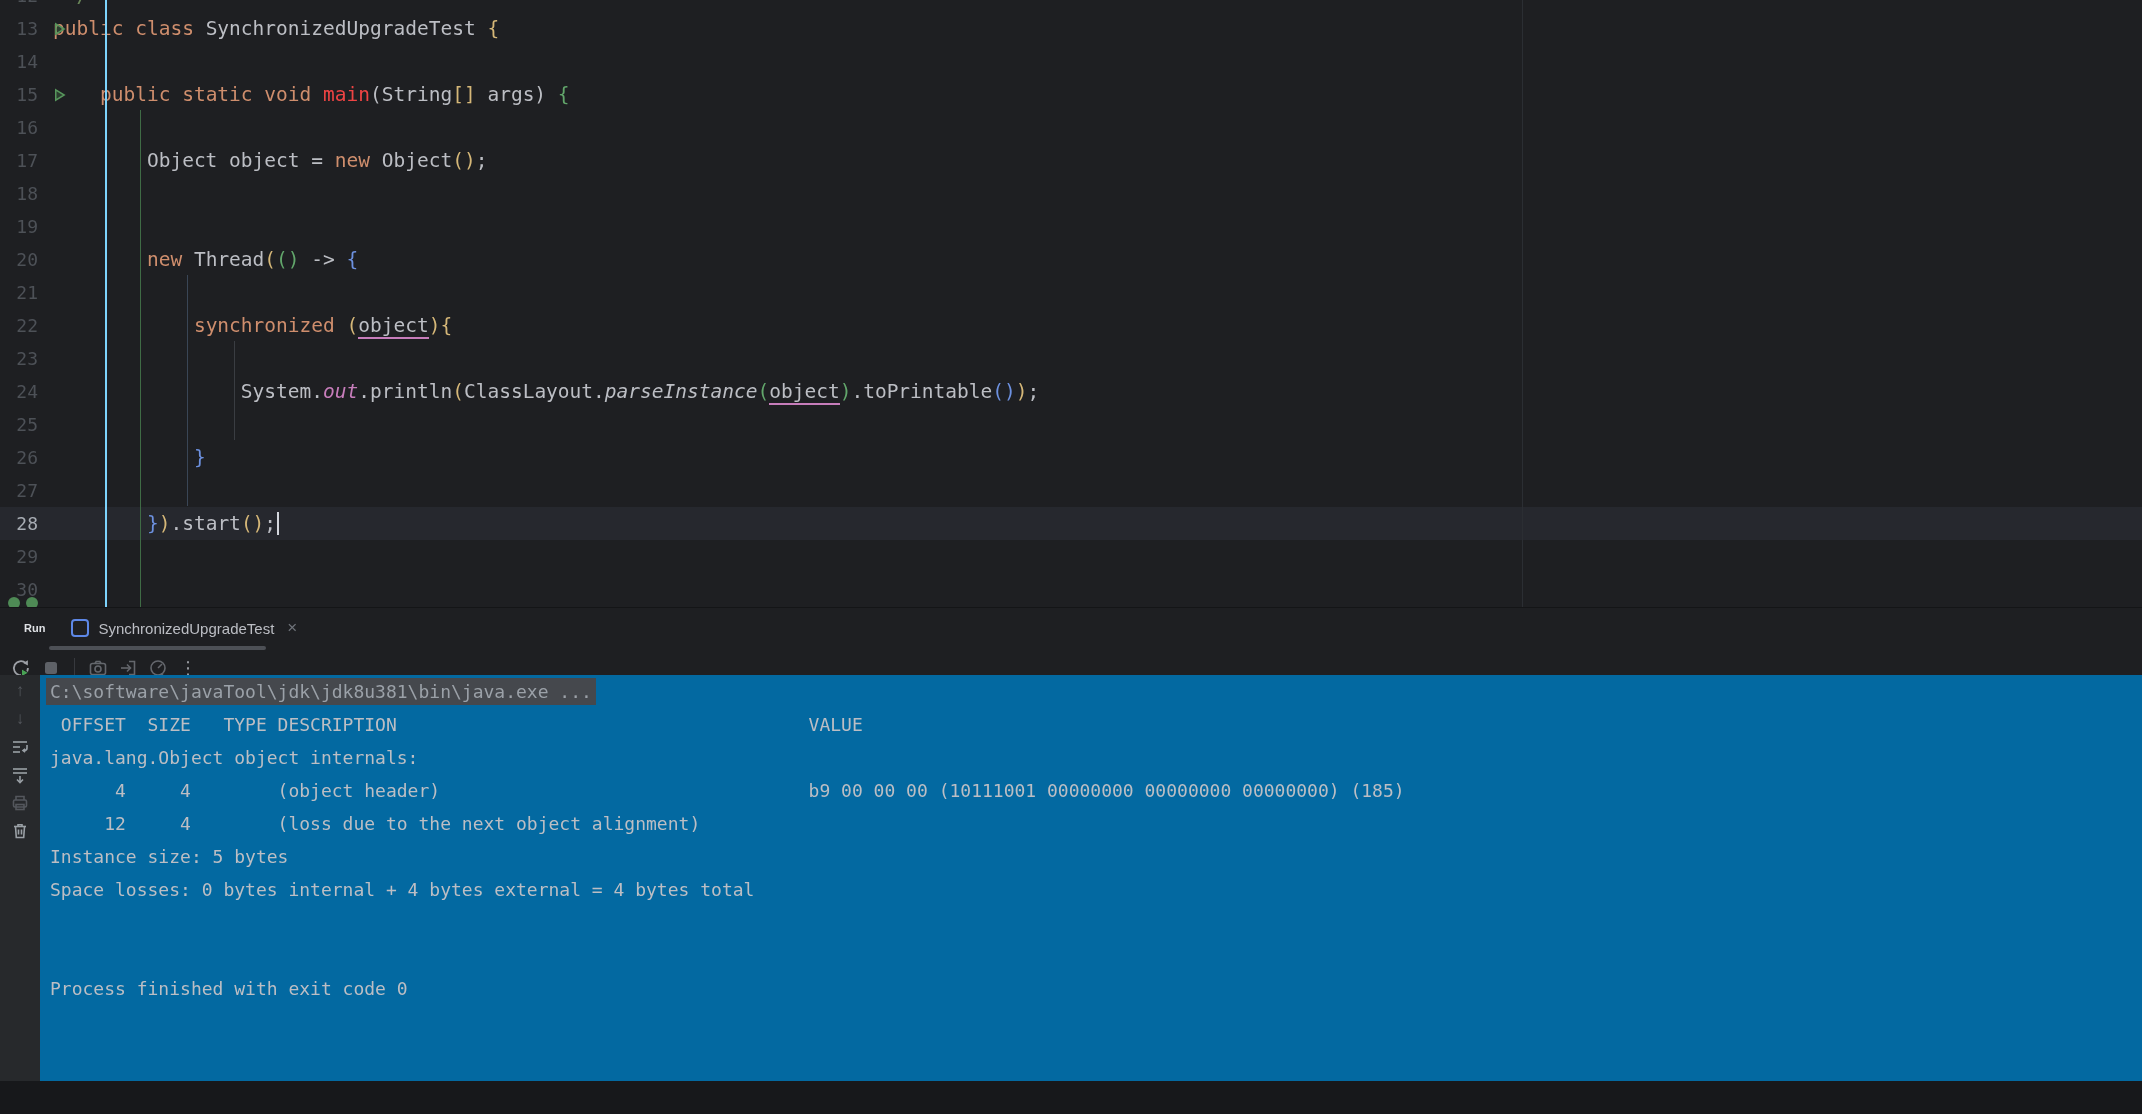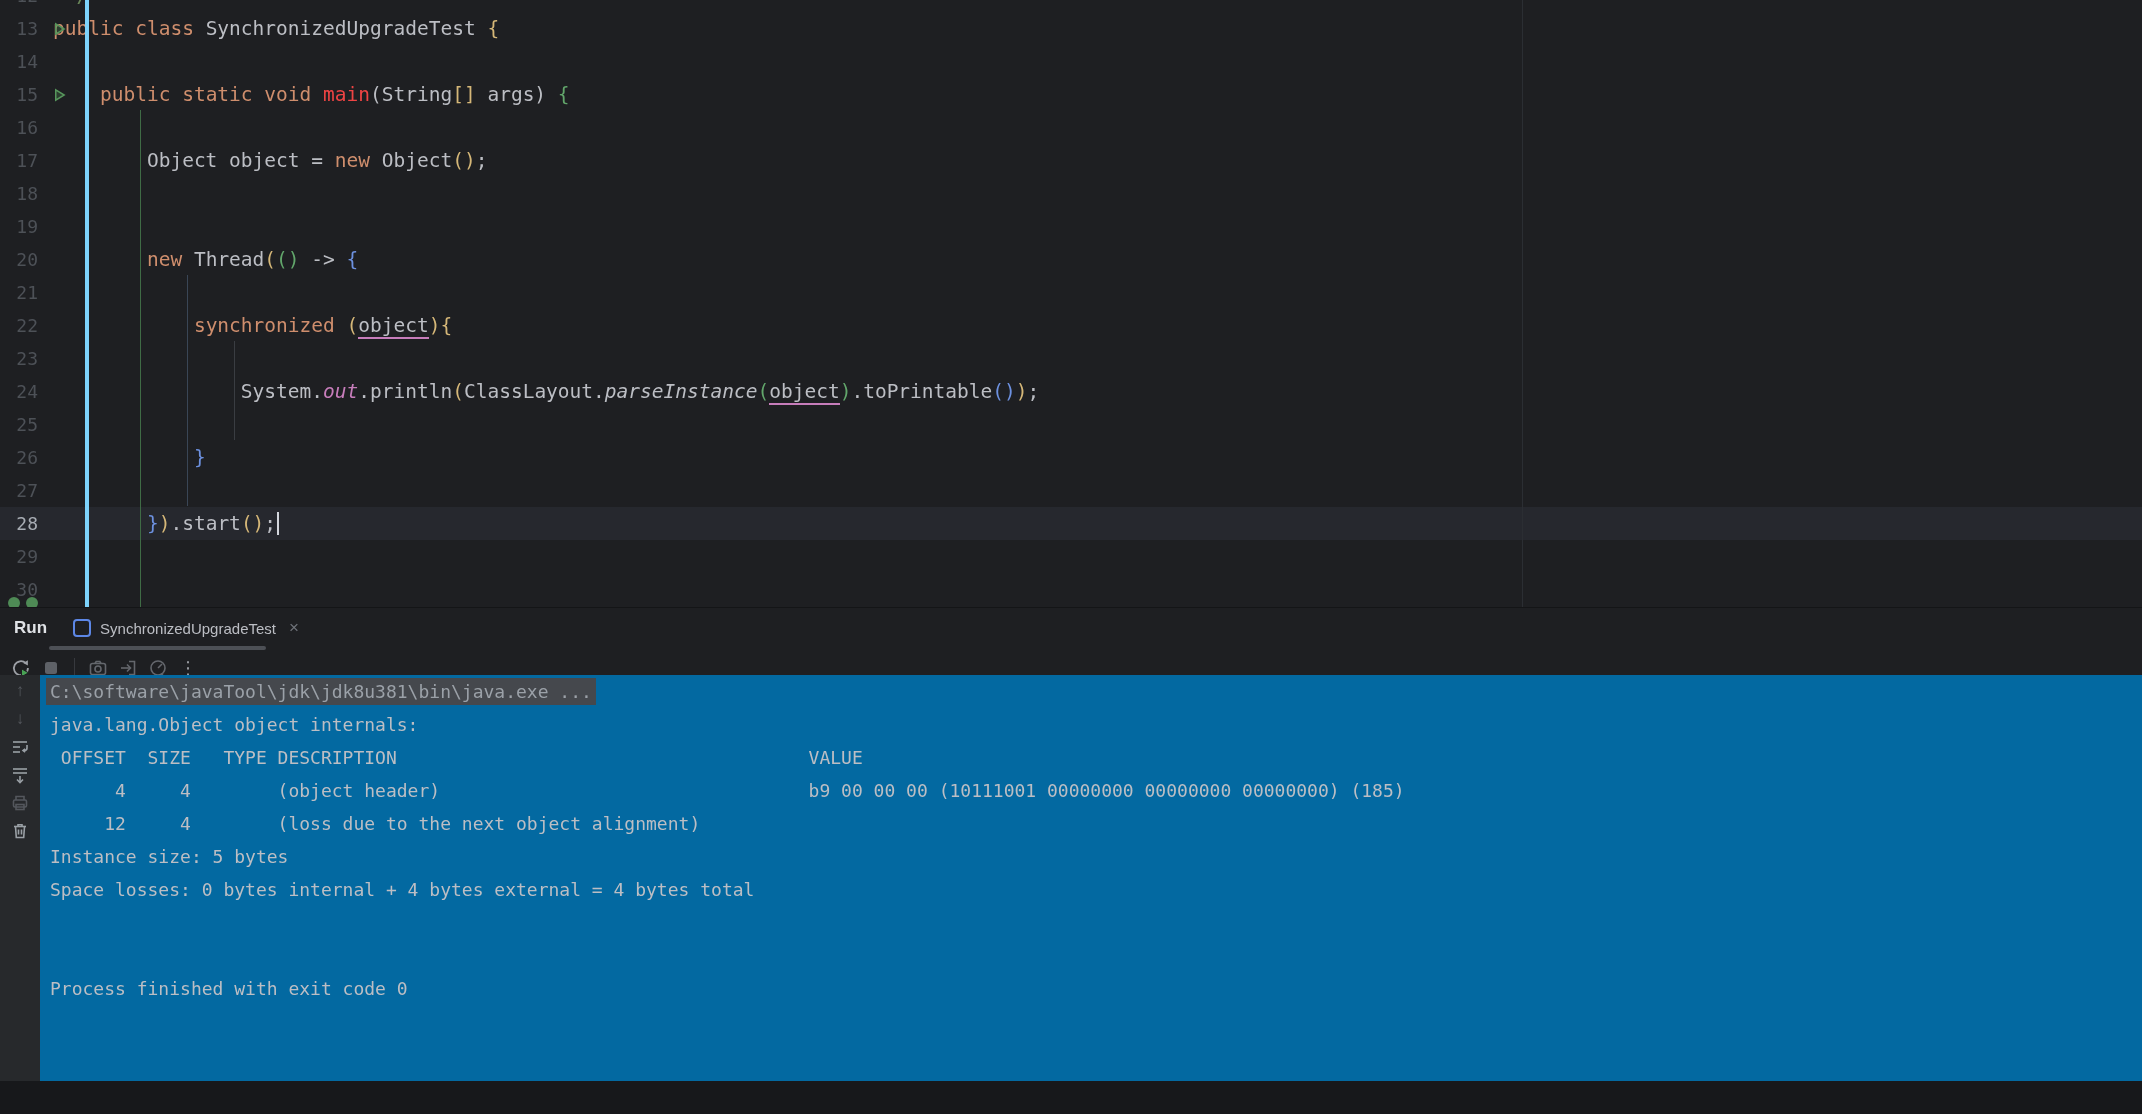"13" #gutter { border-right: 4px solid #7dd3fc -> 2px solid #7dd3fc; padding-left: none -> 20px }
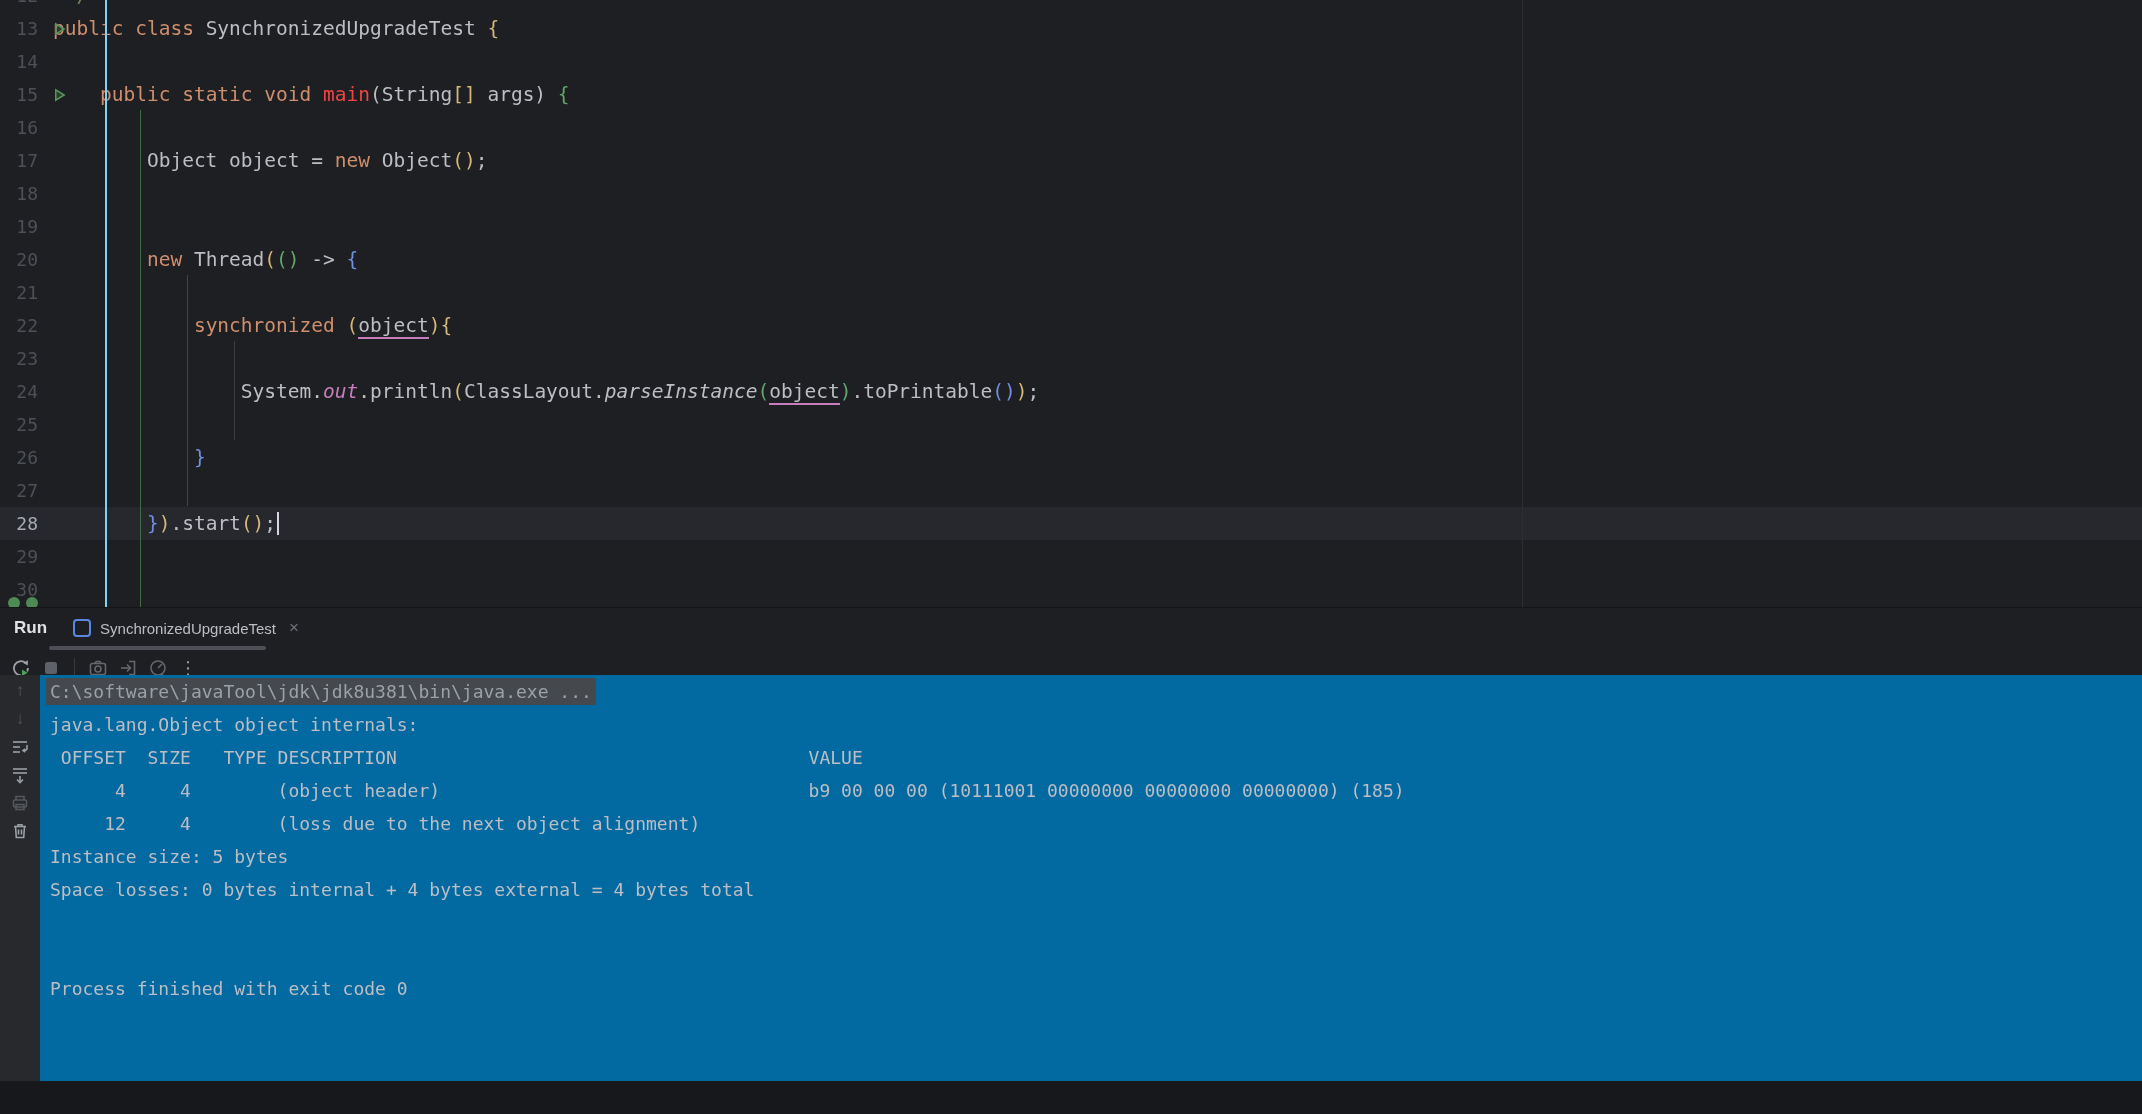"Run" #run-title { font-size: 17px -> 11px; margin-left: 14px -> 24px }
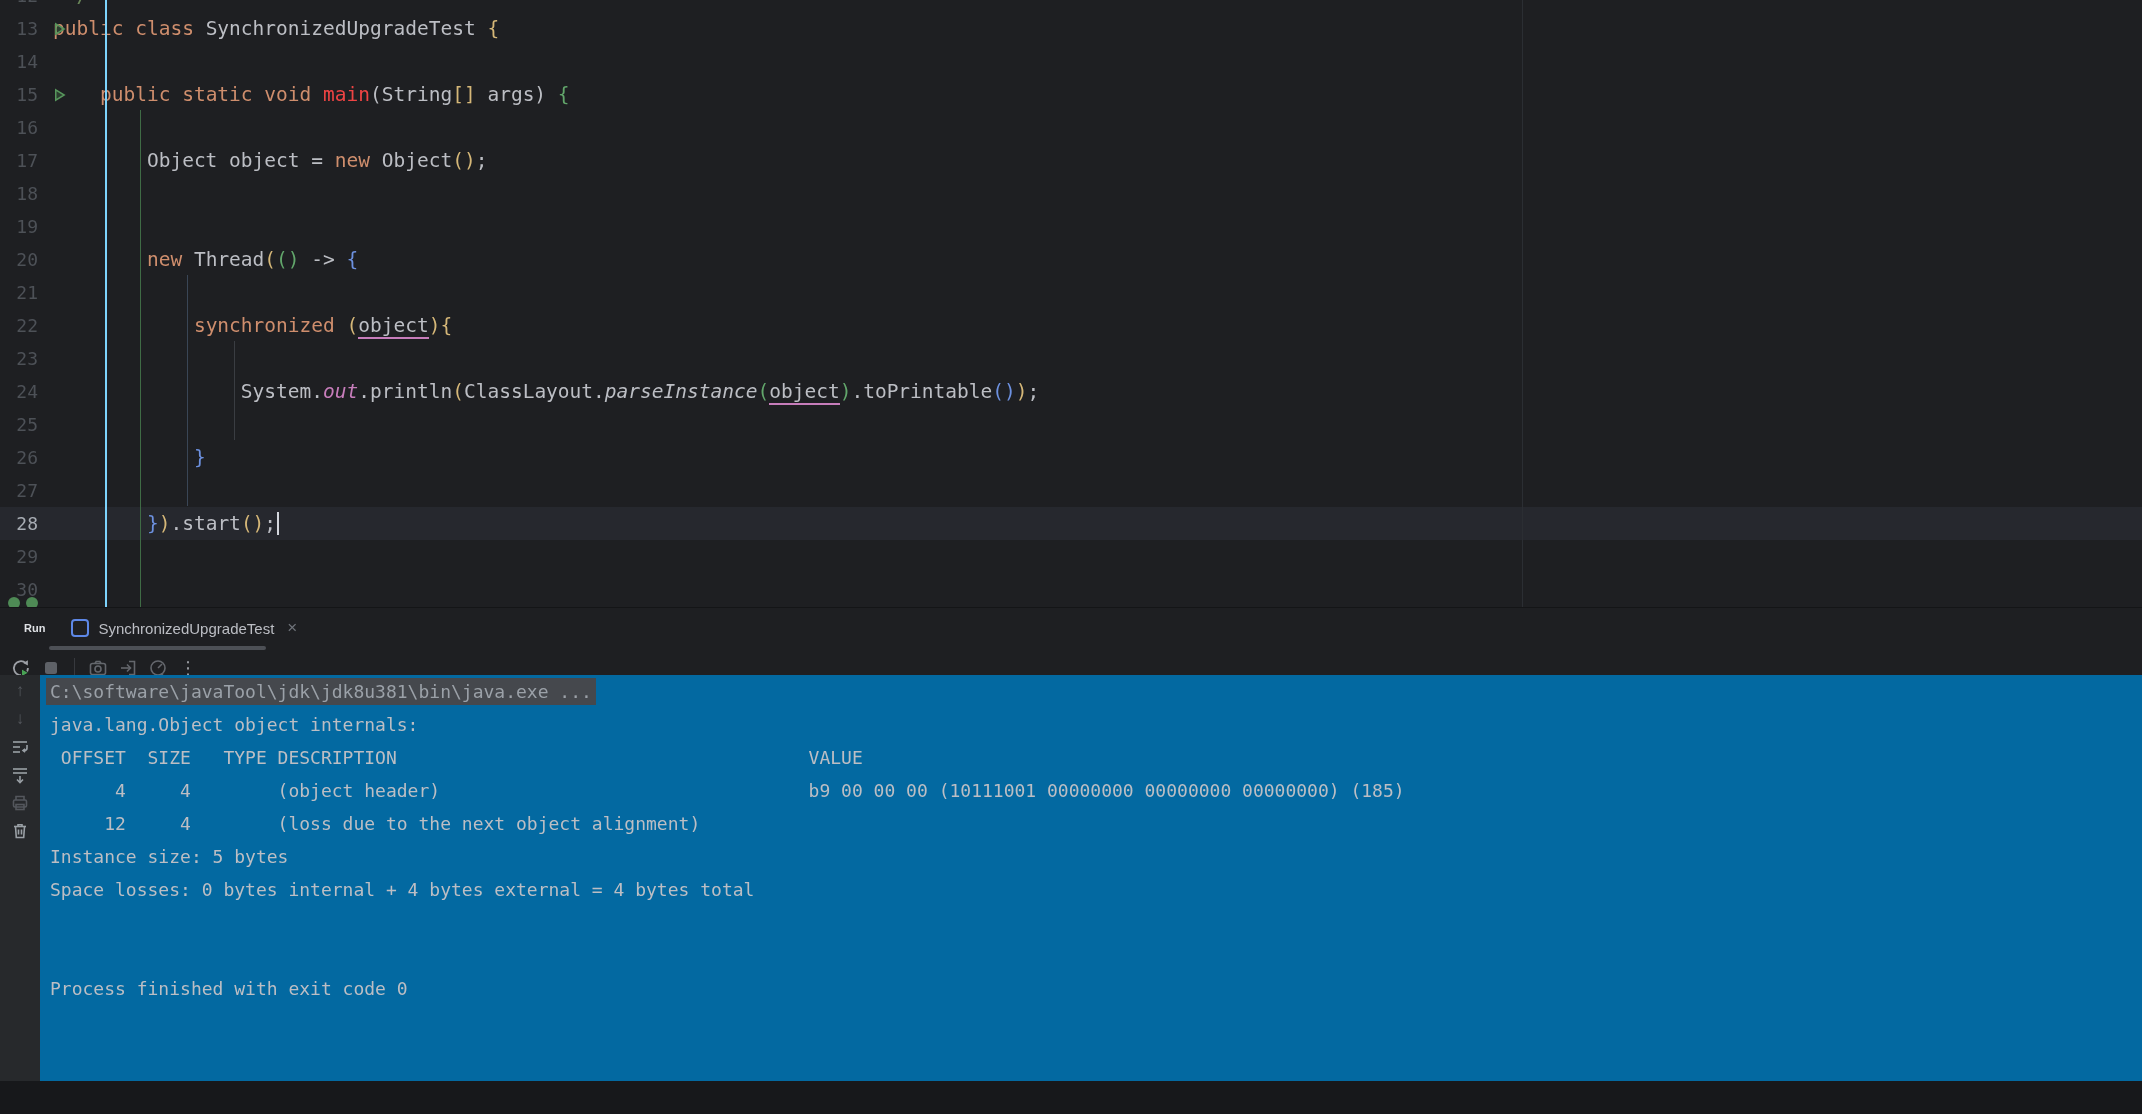"java.lang.Object object internals:" div.cline { order: before "OFFSET SIZE TYPE DESCRIPTION VALUE" -> after "OFFSET SIZE TYPE DESCRIPTION VALUE" }
